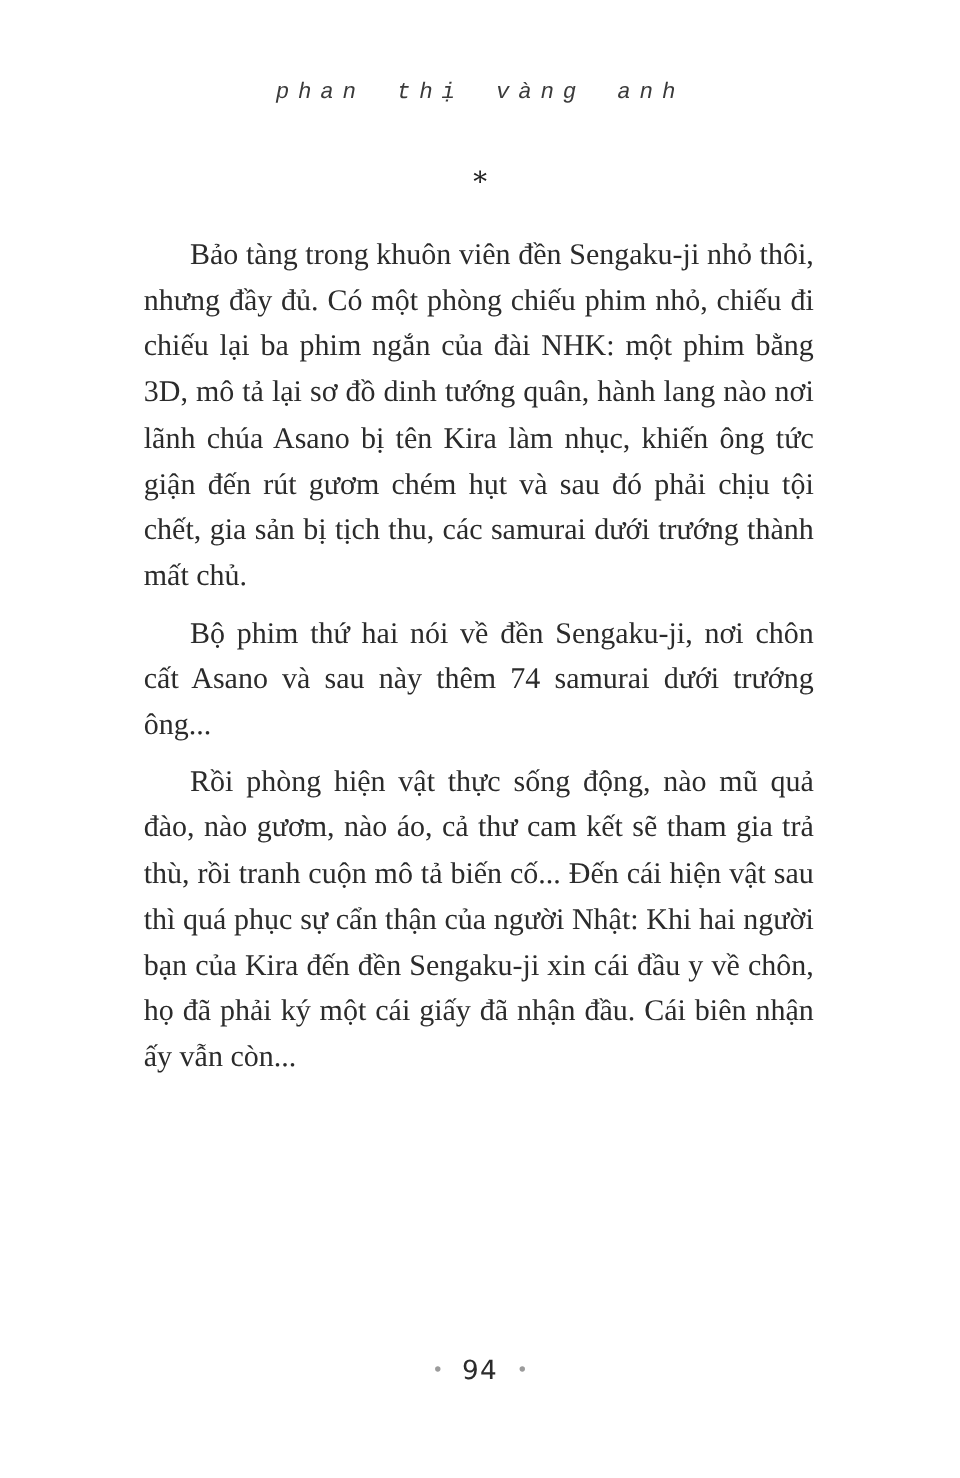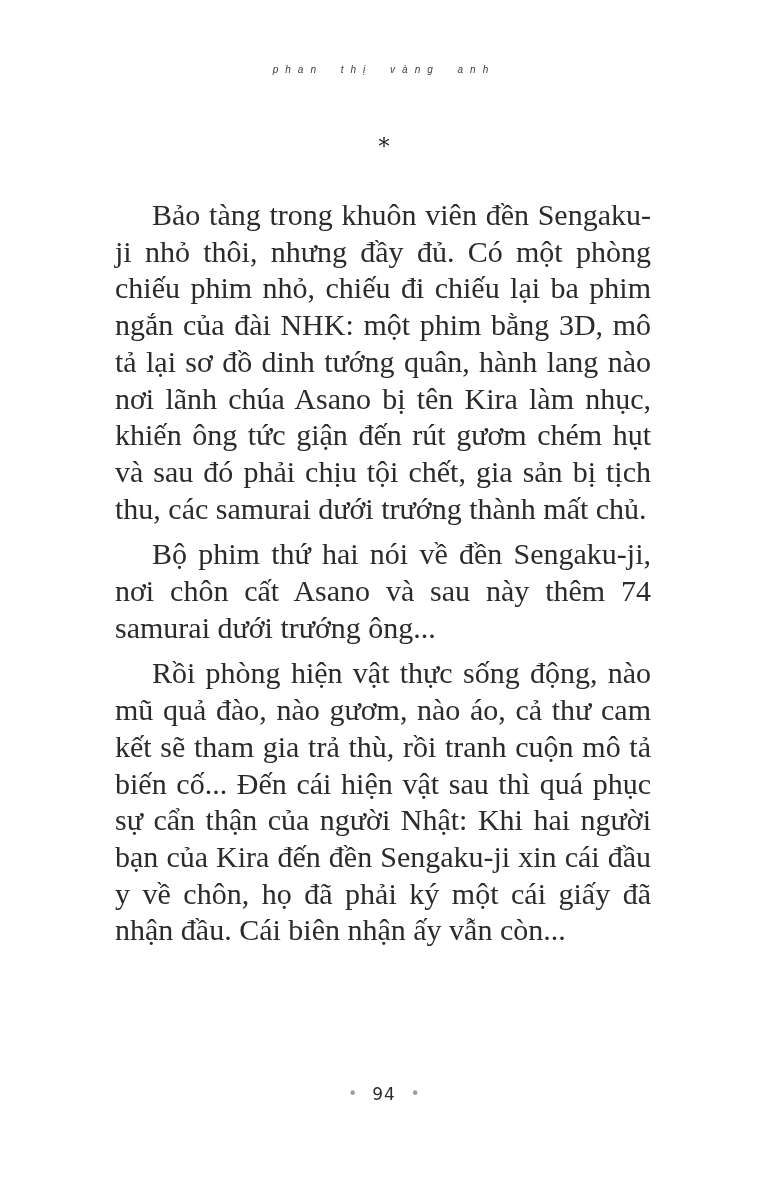"phan thị vàng anh" .running-head { font-family: Liberation Sans, sans-serif -> Liberation Mono, monospace; font-size: 10px -> 18px }
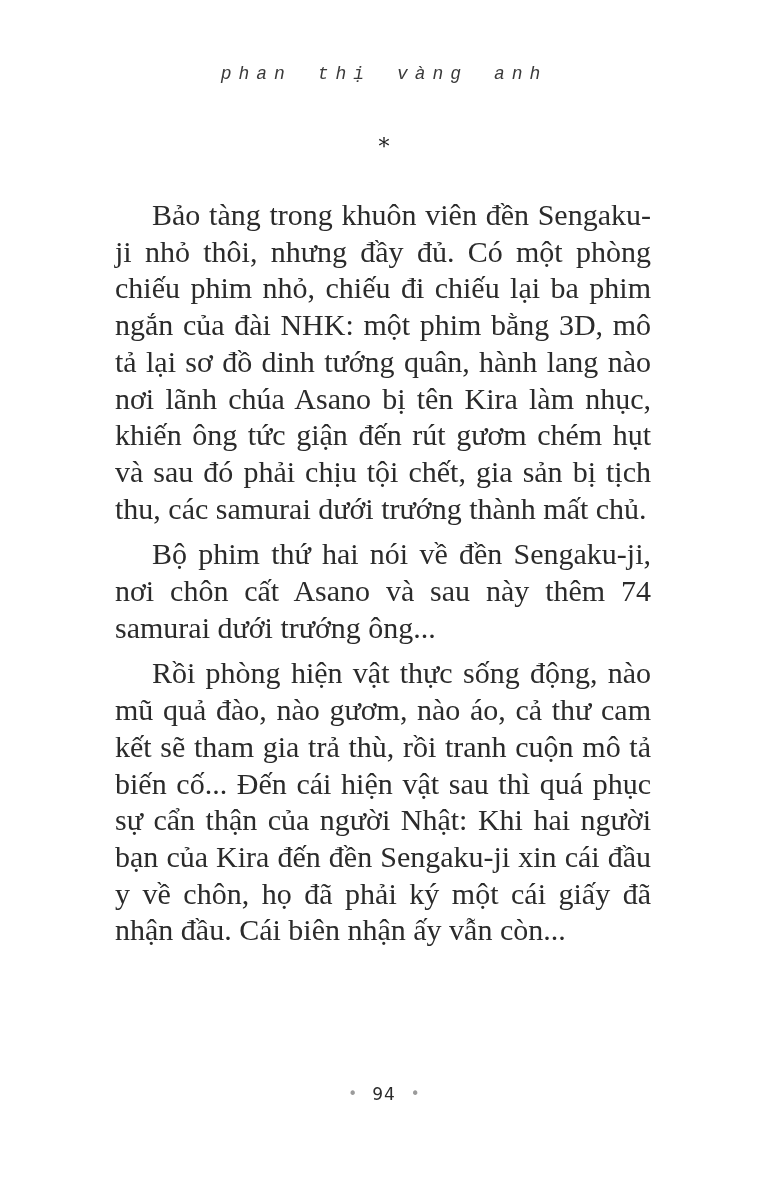"Bảo tàng trong khuôn viên" .text-block { font-size: 30px -> 24px; top: 197px -> 186px }
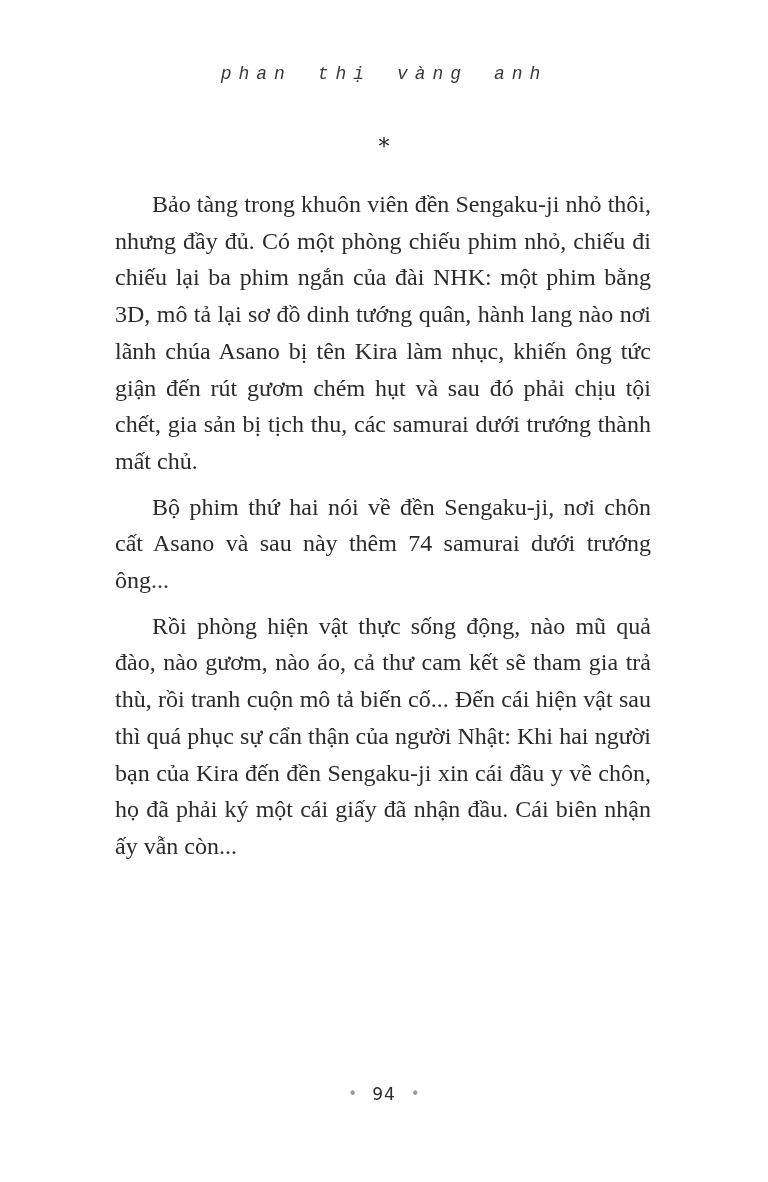"94" .folio-number { font-size: 17px -> 21px }
